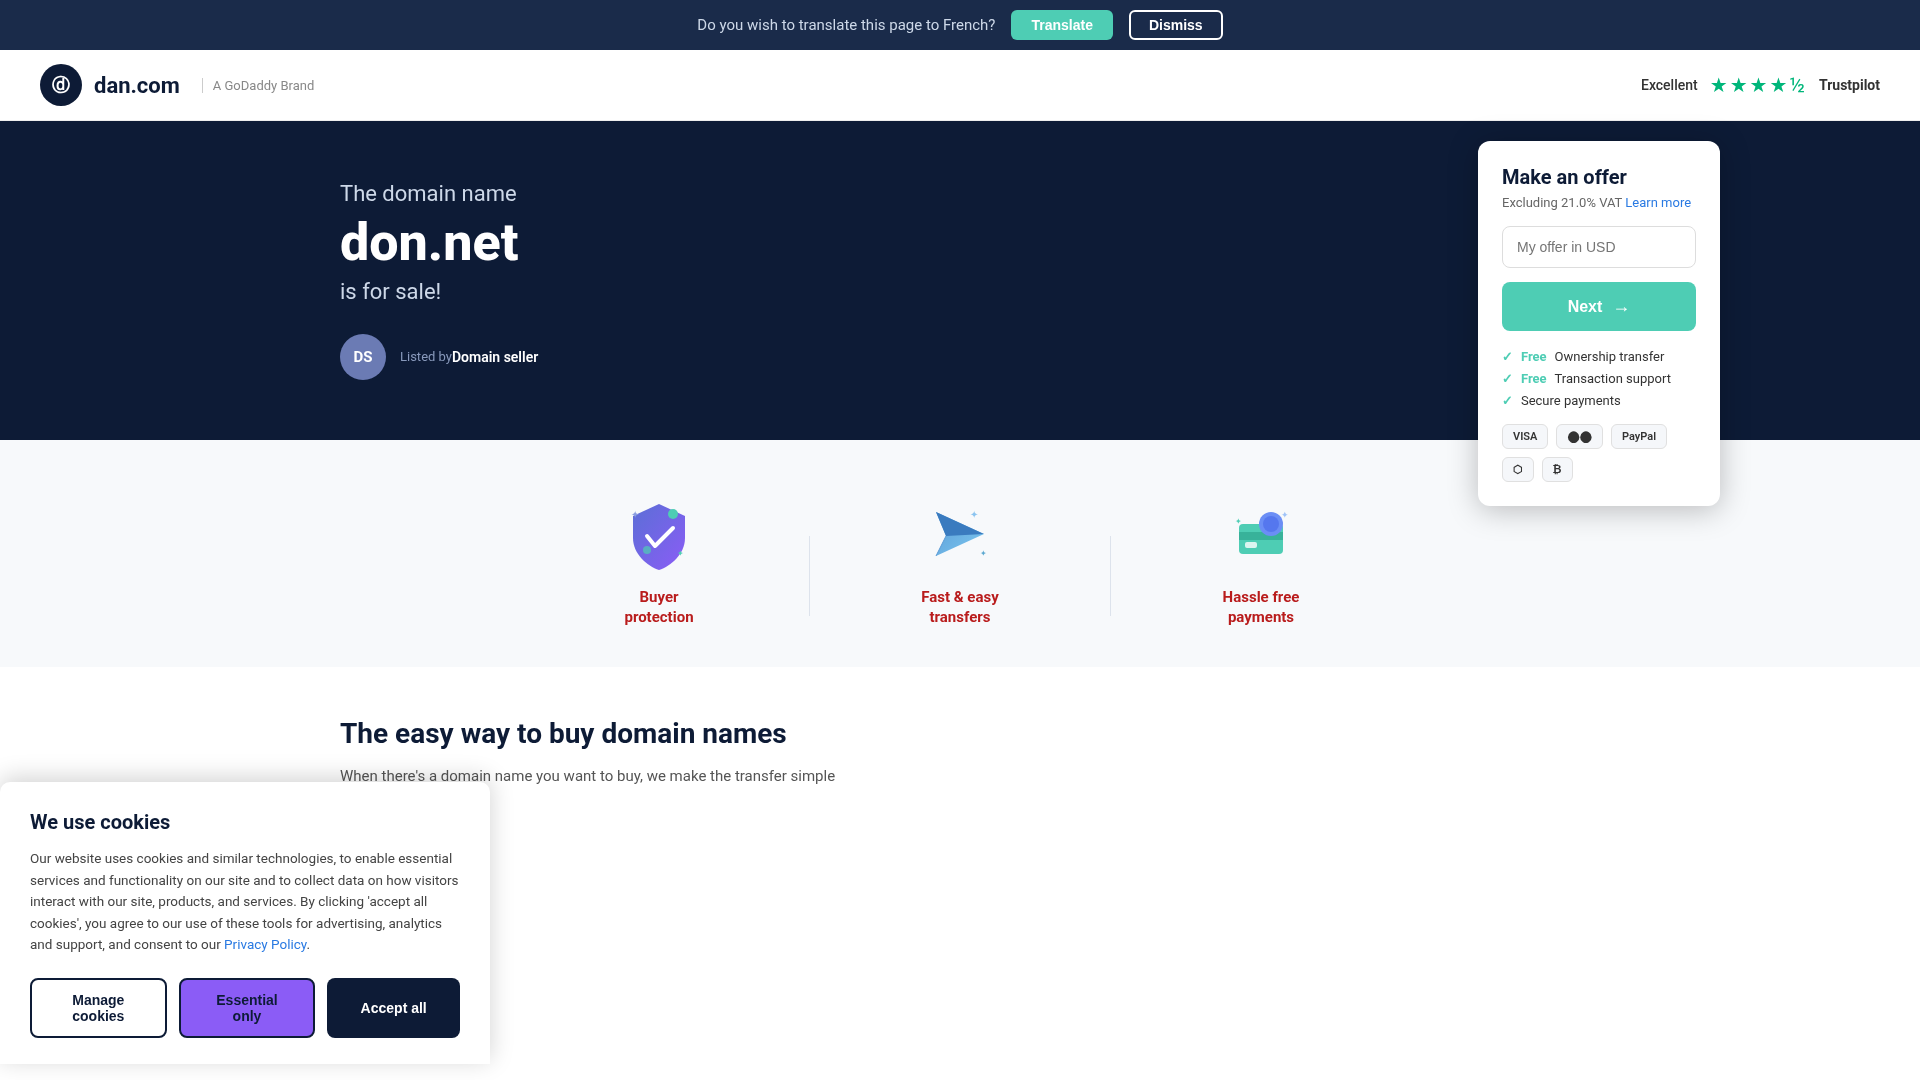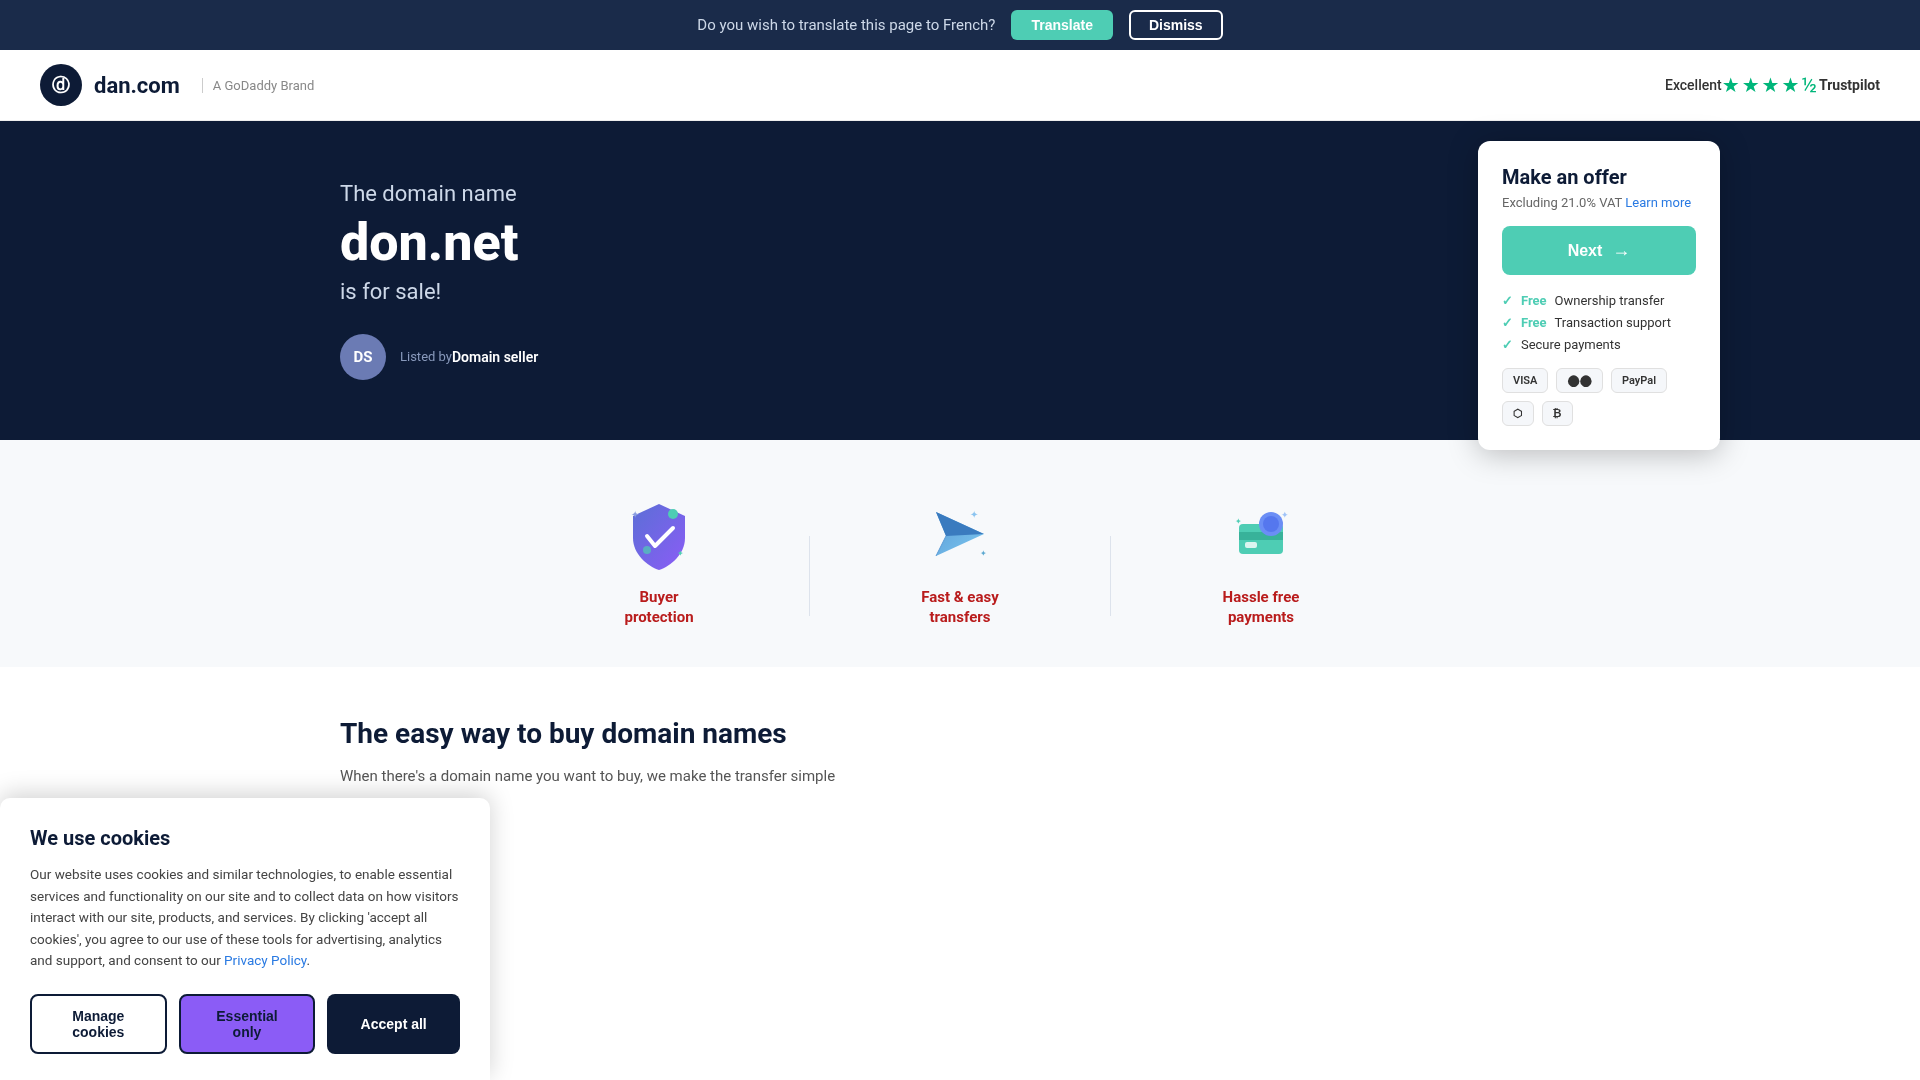"Excellent" .trustpilot-area { gap: 0 -> 12px }
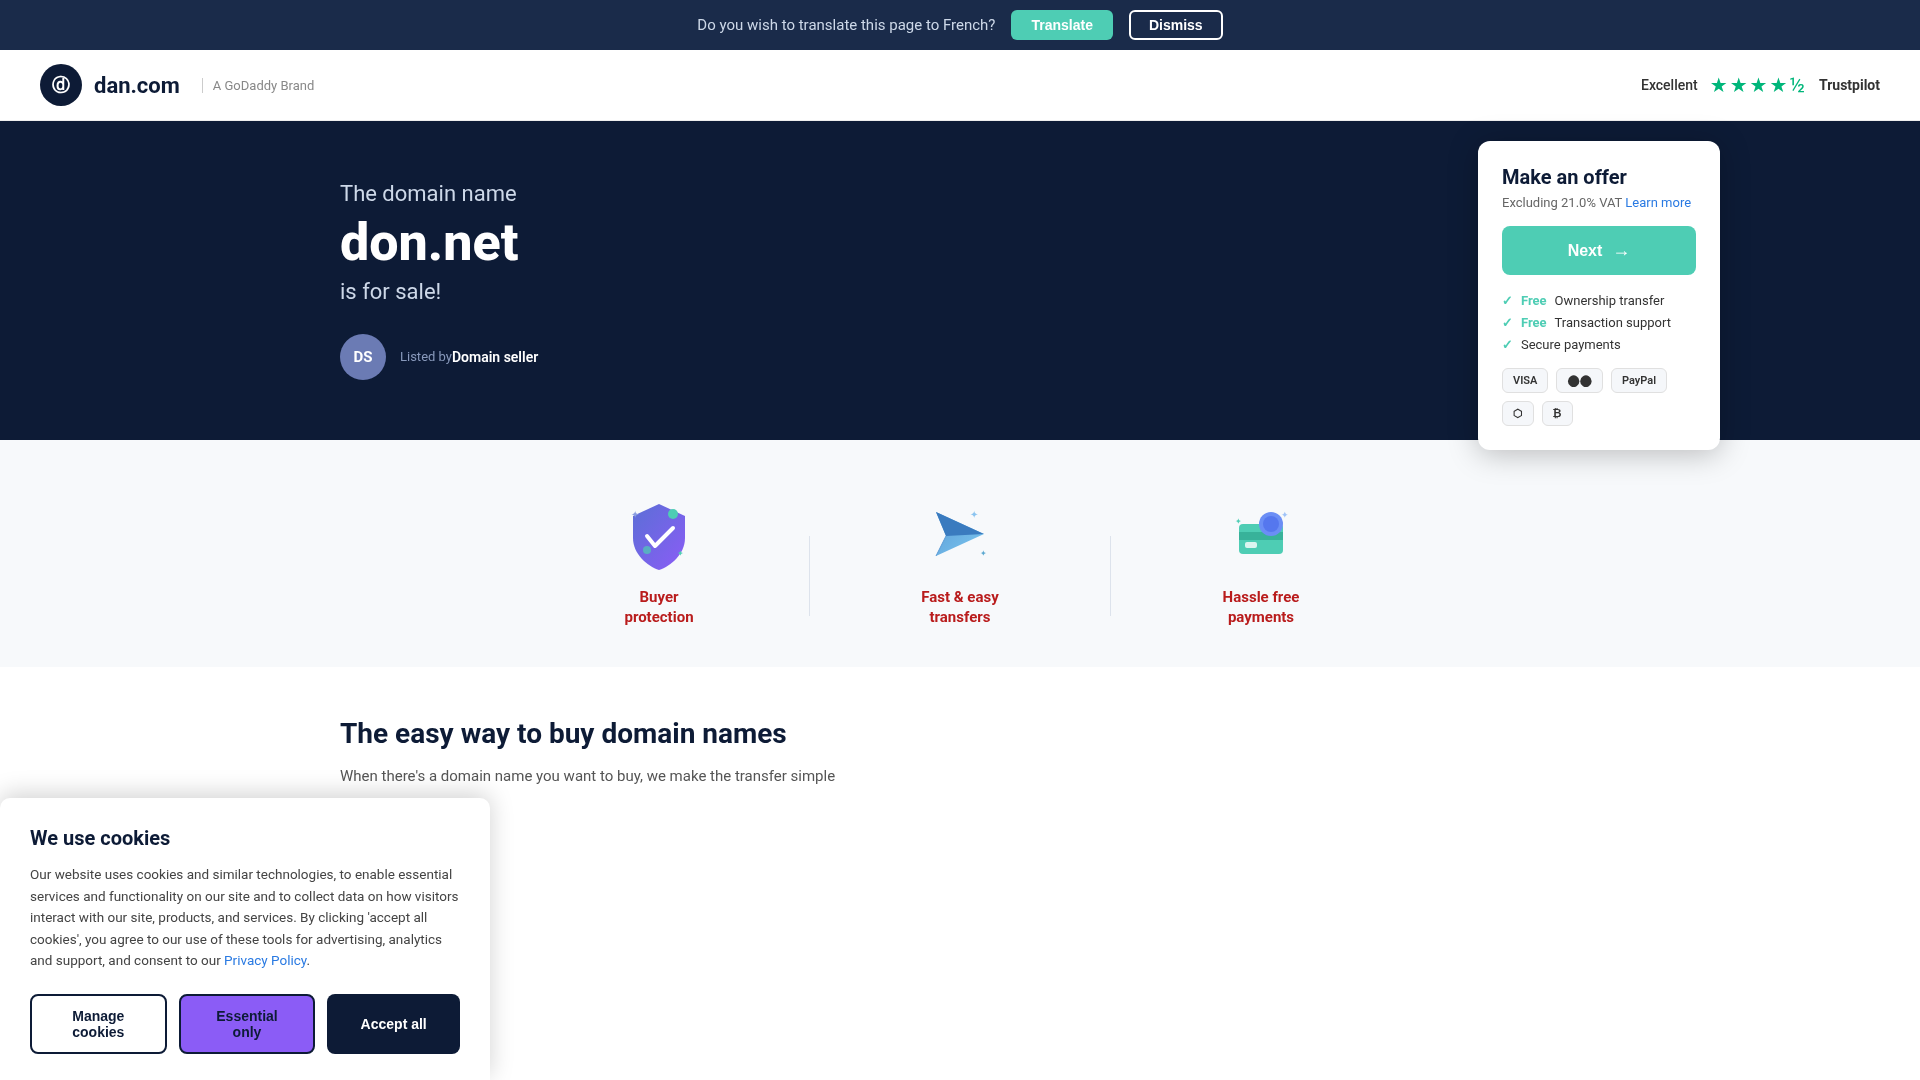"My offer in USD" input.offer-input { html: none -> <input> }
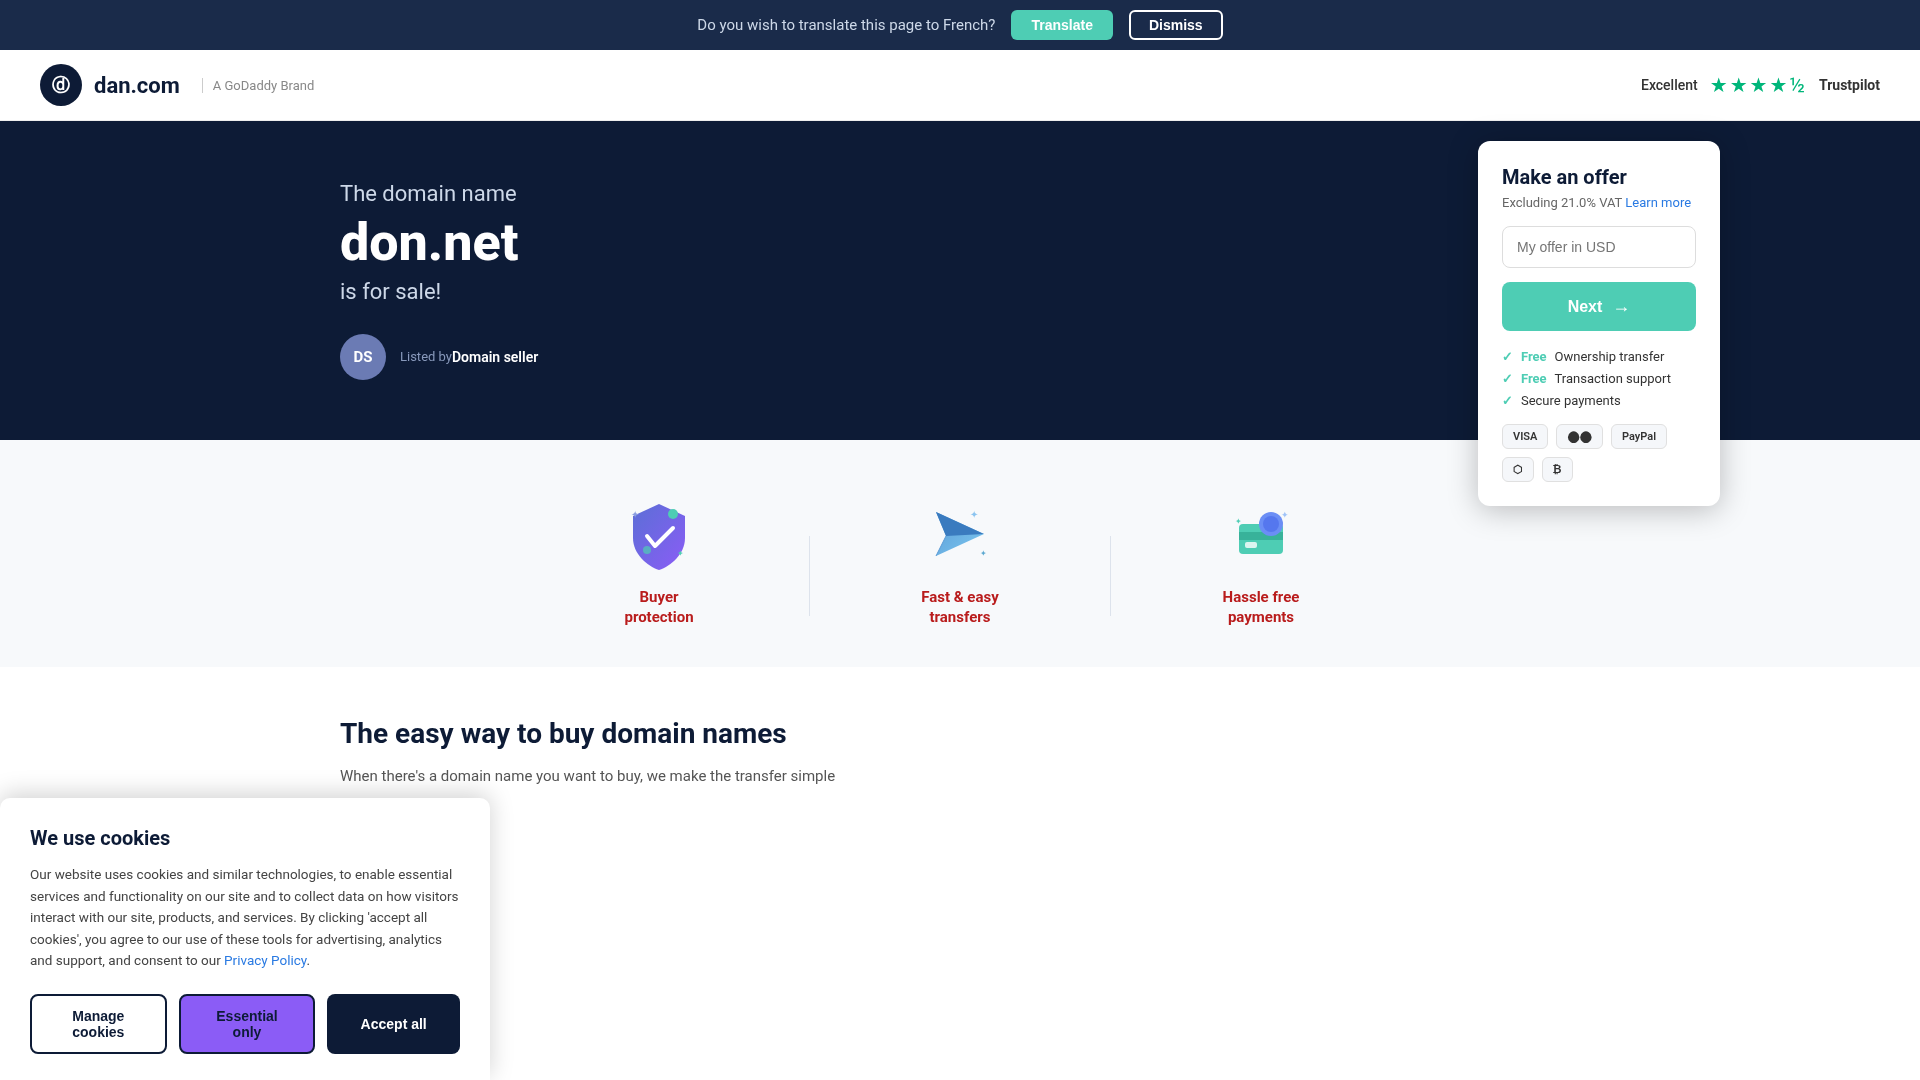"We use cookies" .cookie-banner { bottom: 0 -> 16px }
